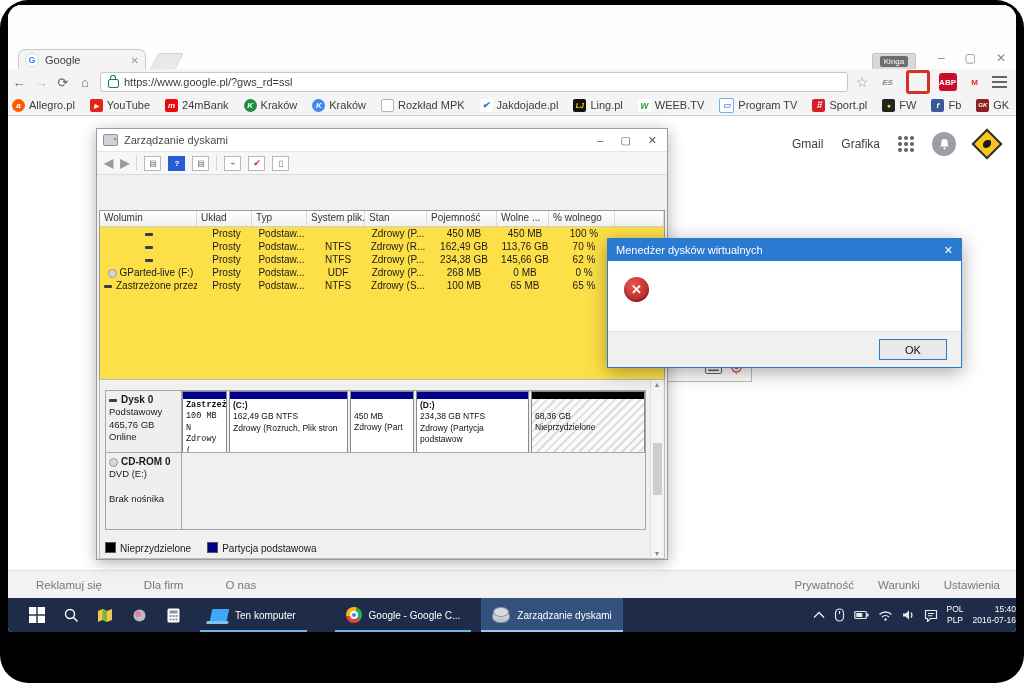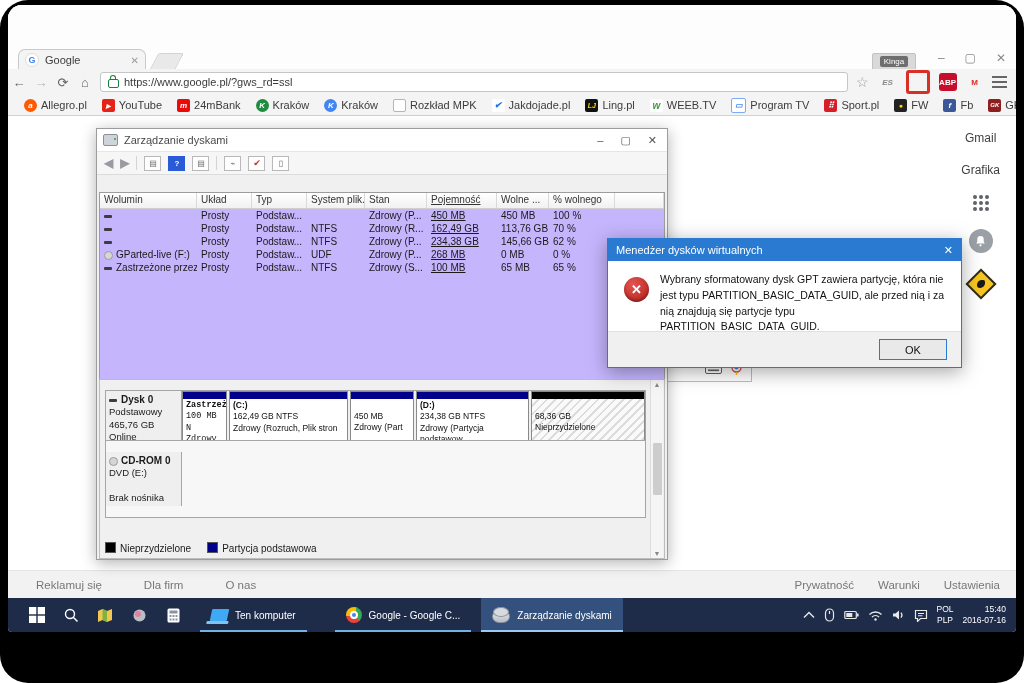"Allegro.pl" .bookmarks { padding: 0 16px -> 0 4px }
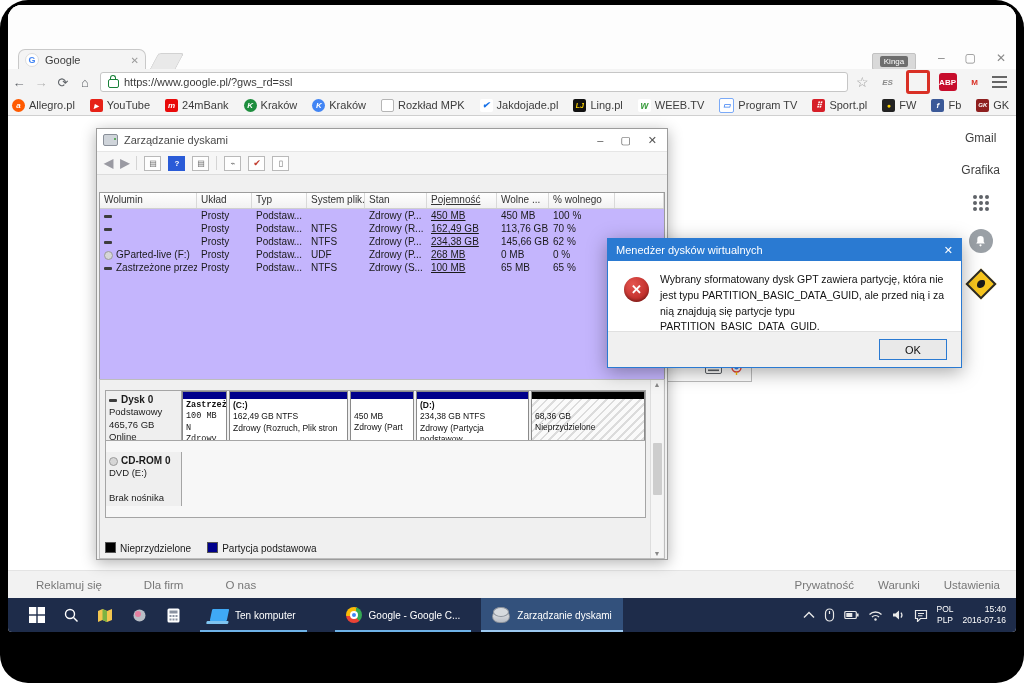"Gmail" .g-header { flex-direction: column -> none }
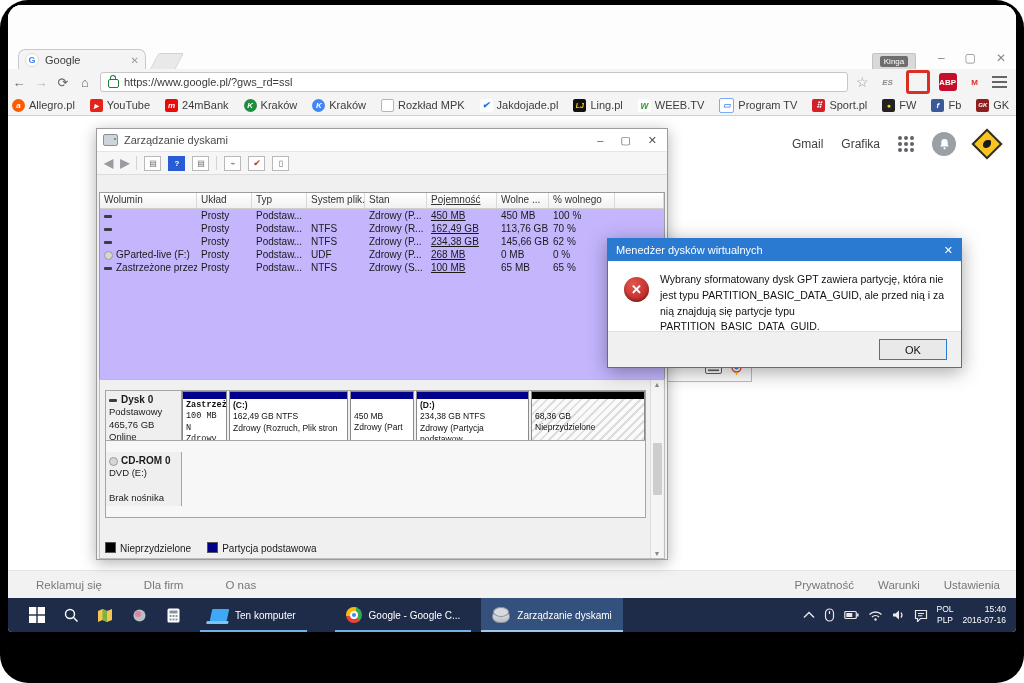"Wolumin" .dm-table { background: #c4b5fd -> #fde047; top: 63px -> 81px }
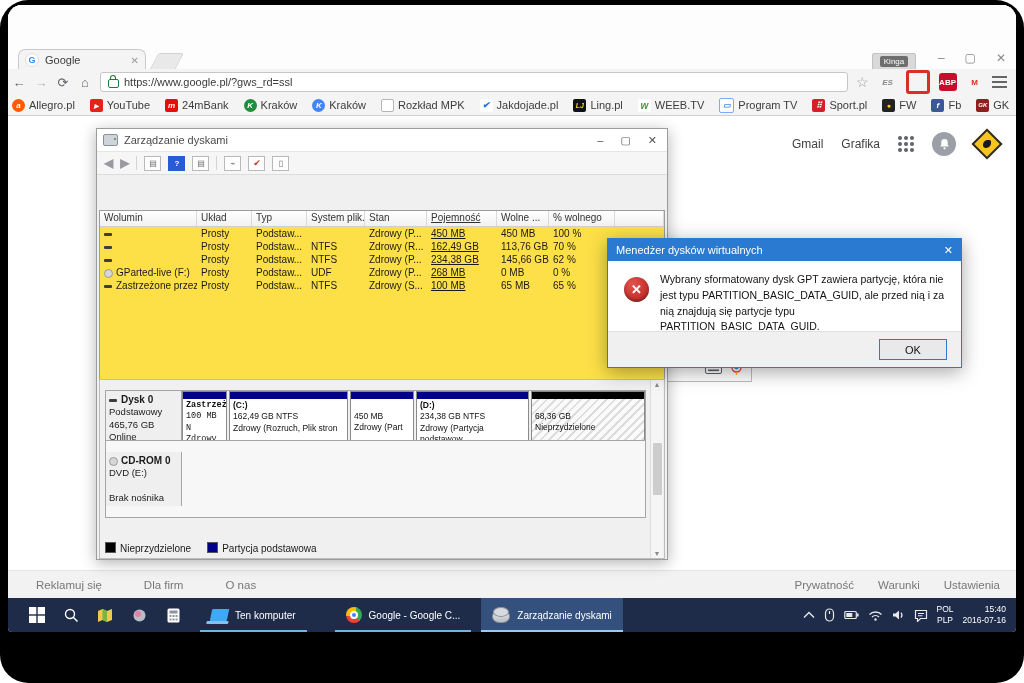"Pojemność" .c6 { text-decoration: underline -> none }
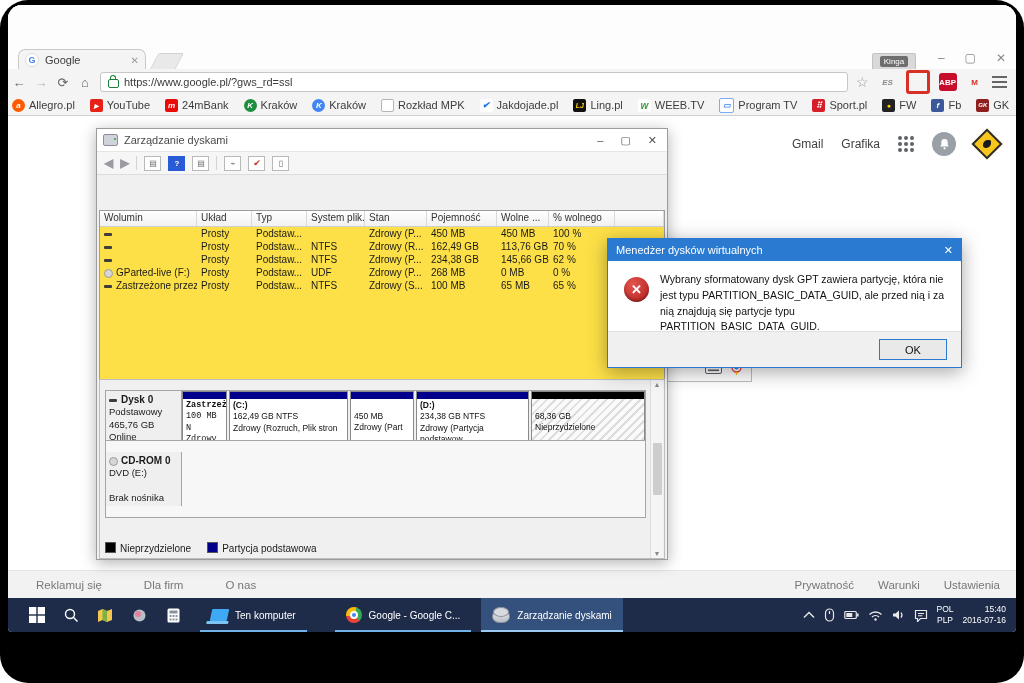"Prosty" .trow { text-align: none -> center }
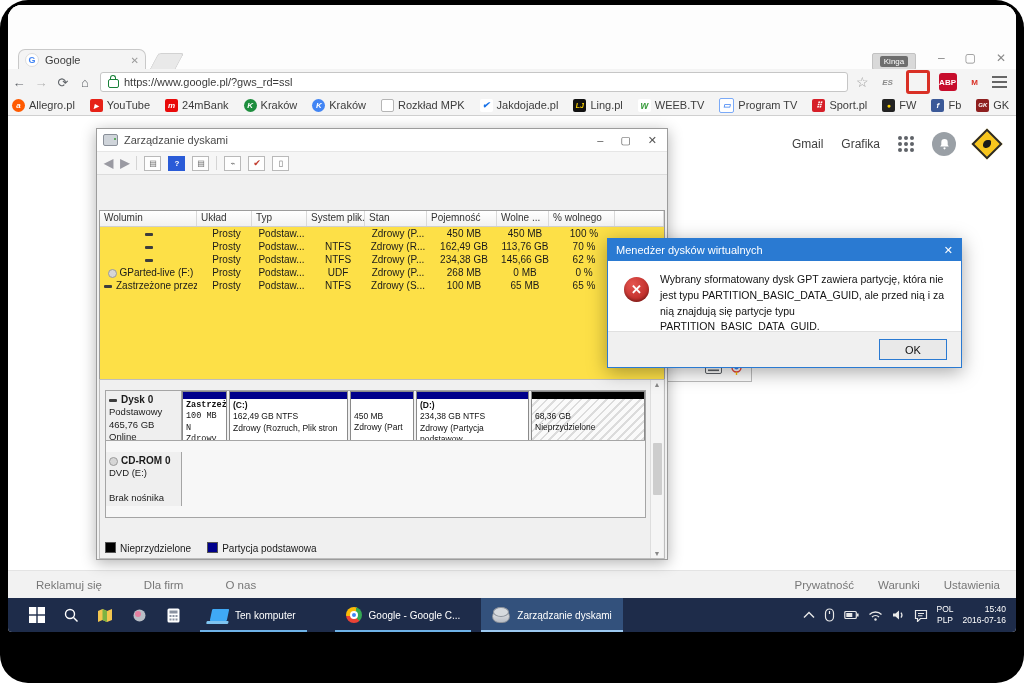"Wybrany sformatowany dysk GPT zawiera" div.dlg-msg { html: <div>Wybrany sformatowany dysk GPT zawiera partycję, która nie jest typu PARTITION_BASIC_DATA_GUID, ale przed nią i za nią znajdują się partycje typu PARTITION_BASIC_DATA_GUID.</div> -> none }
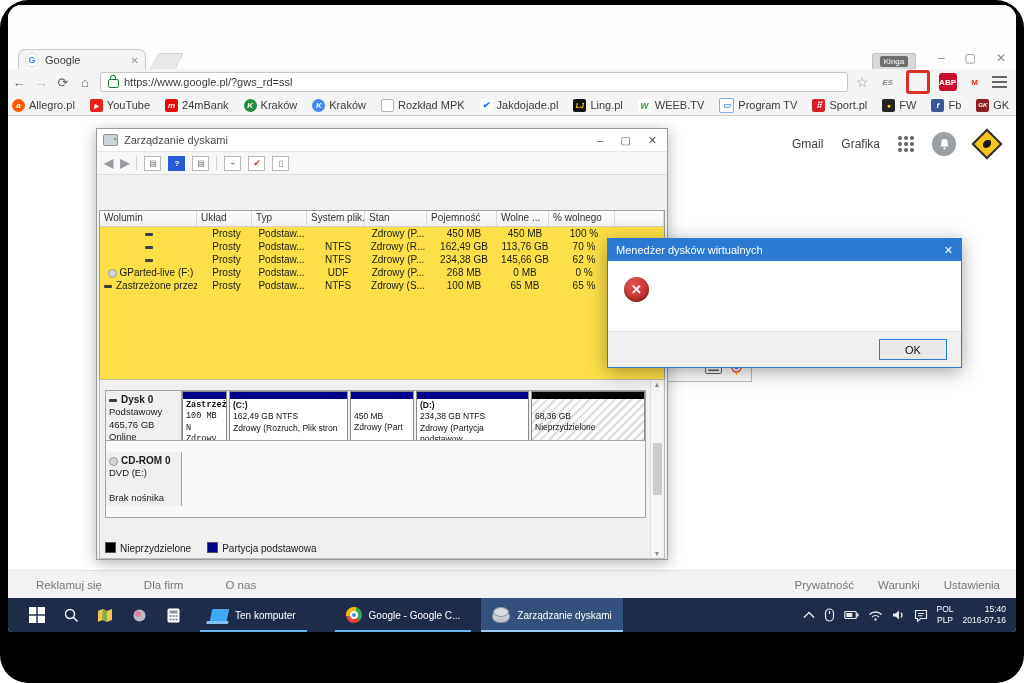"CD-ROM 0" .row-cdrom { align-items: center -> none; top: 60px -> 72px }
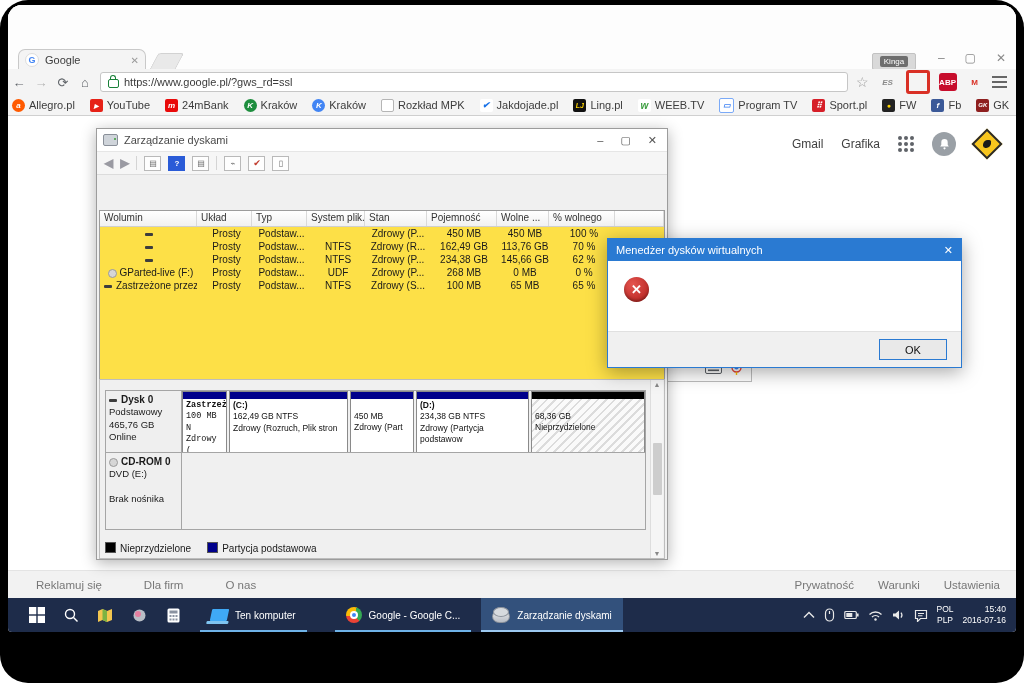"POL" .tray { padding-right: 10px -> none }
